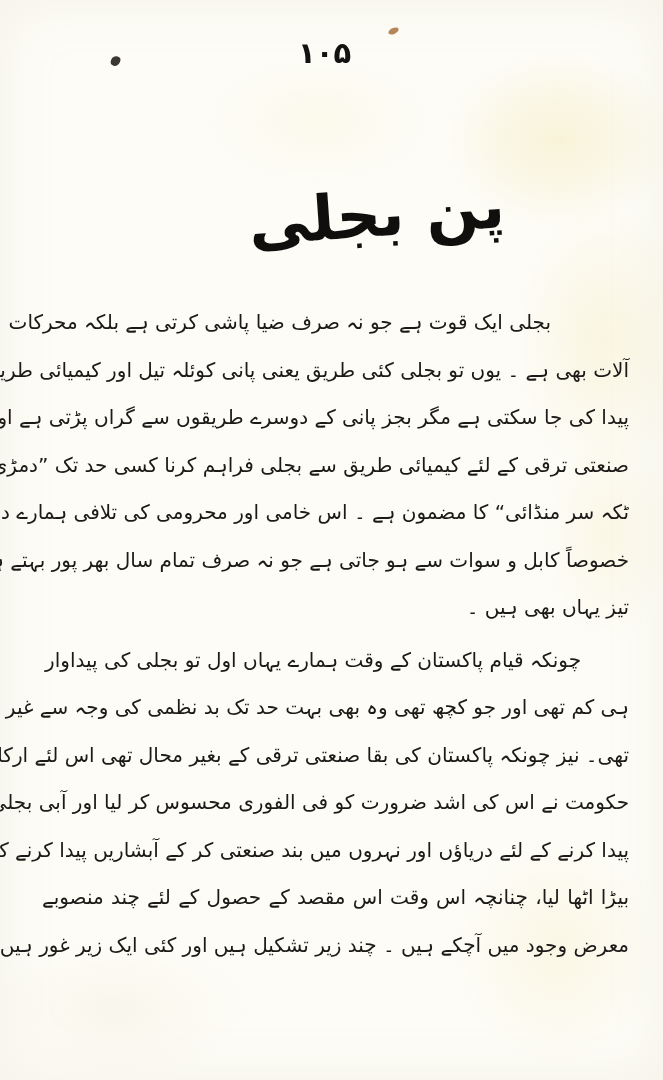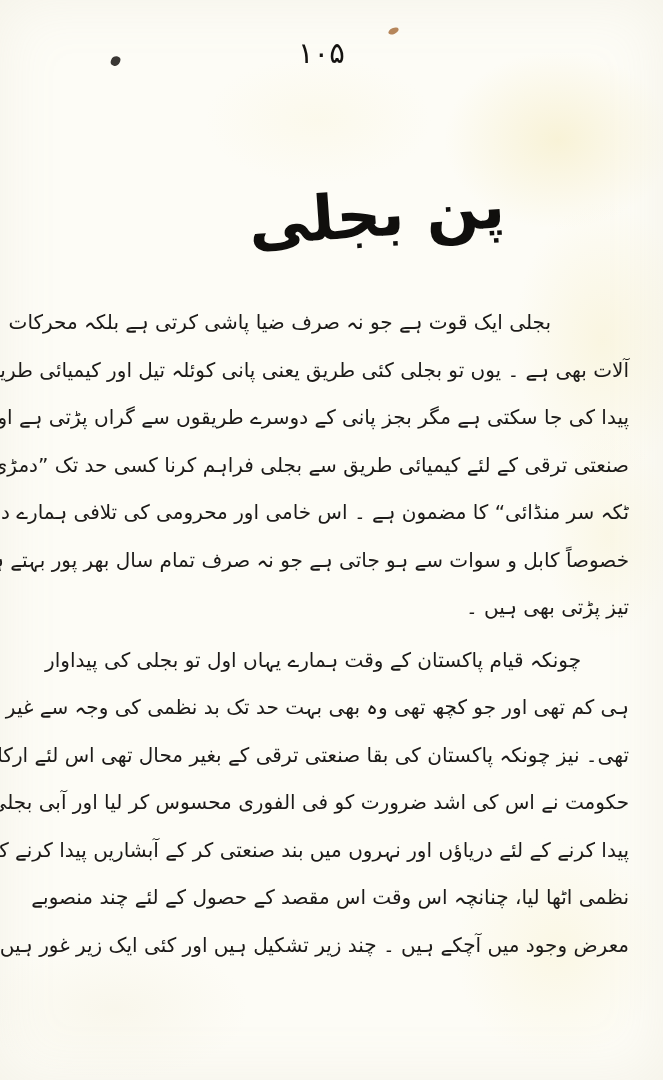"۱۰۵" .page-number { font-weight: 400 -> 700 }
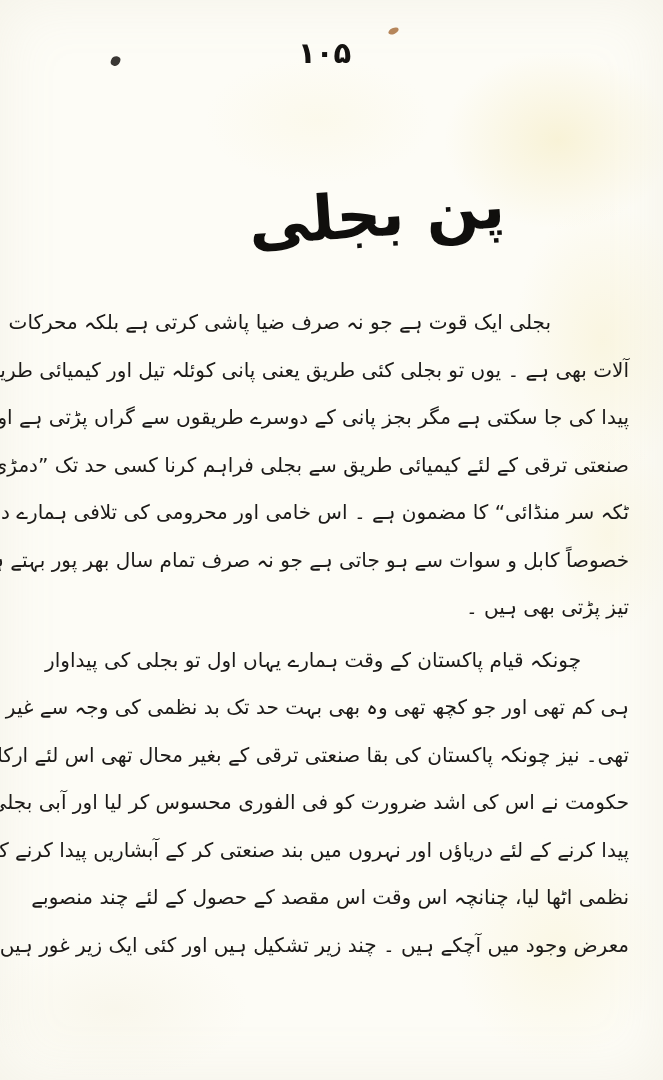"تیز پڑتی بھی ہیں ۔" div.line { text: پڑتی -> یہاں }
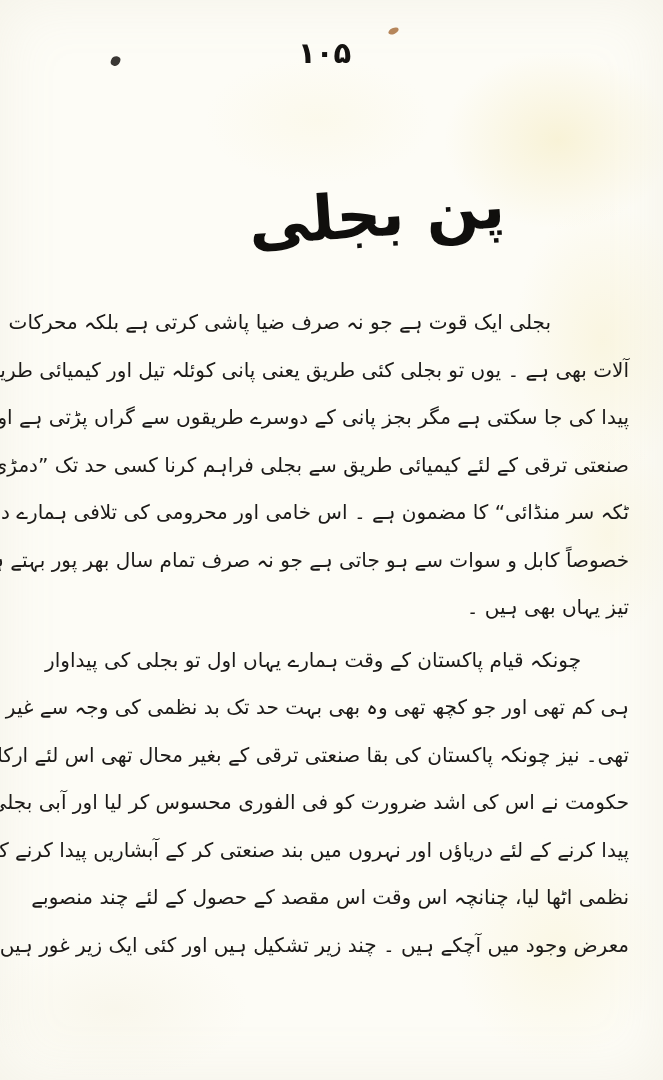"نظمی اٹھا لیا، چنانچہ اس" div.line { text: نظمی -> بیڑا }
